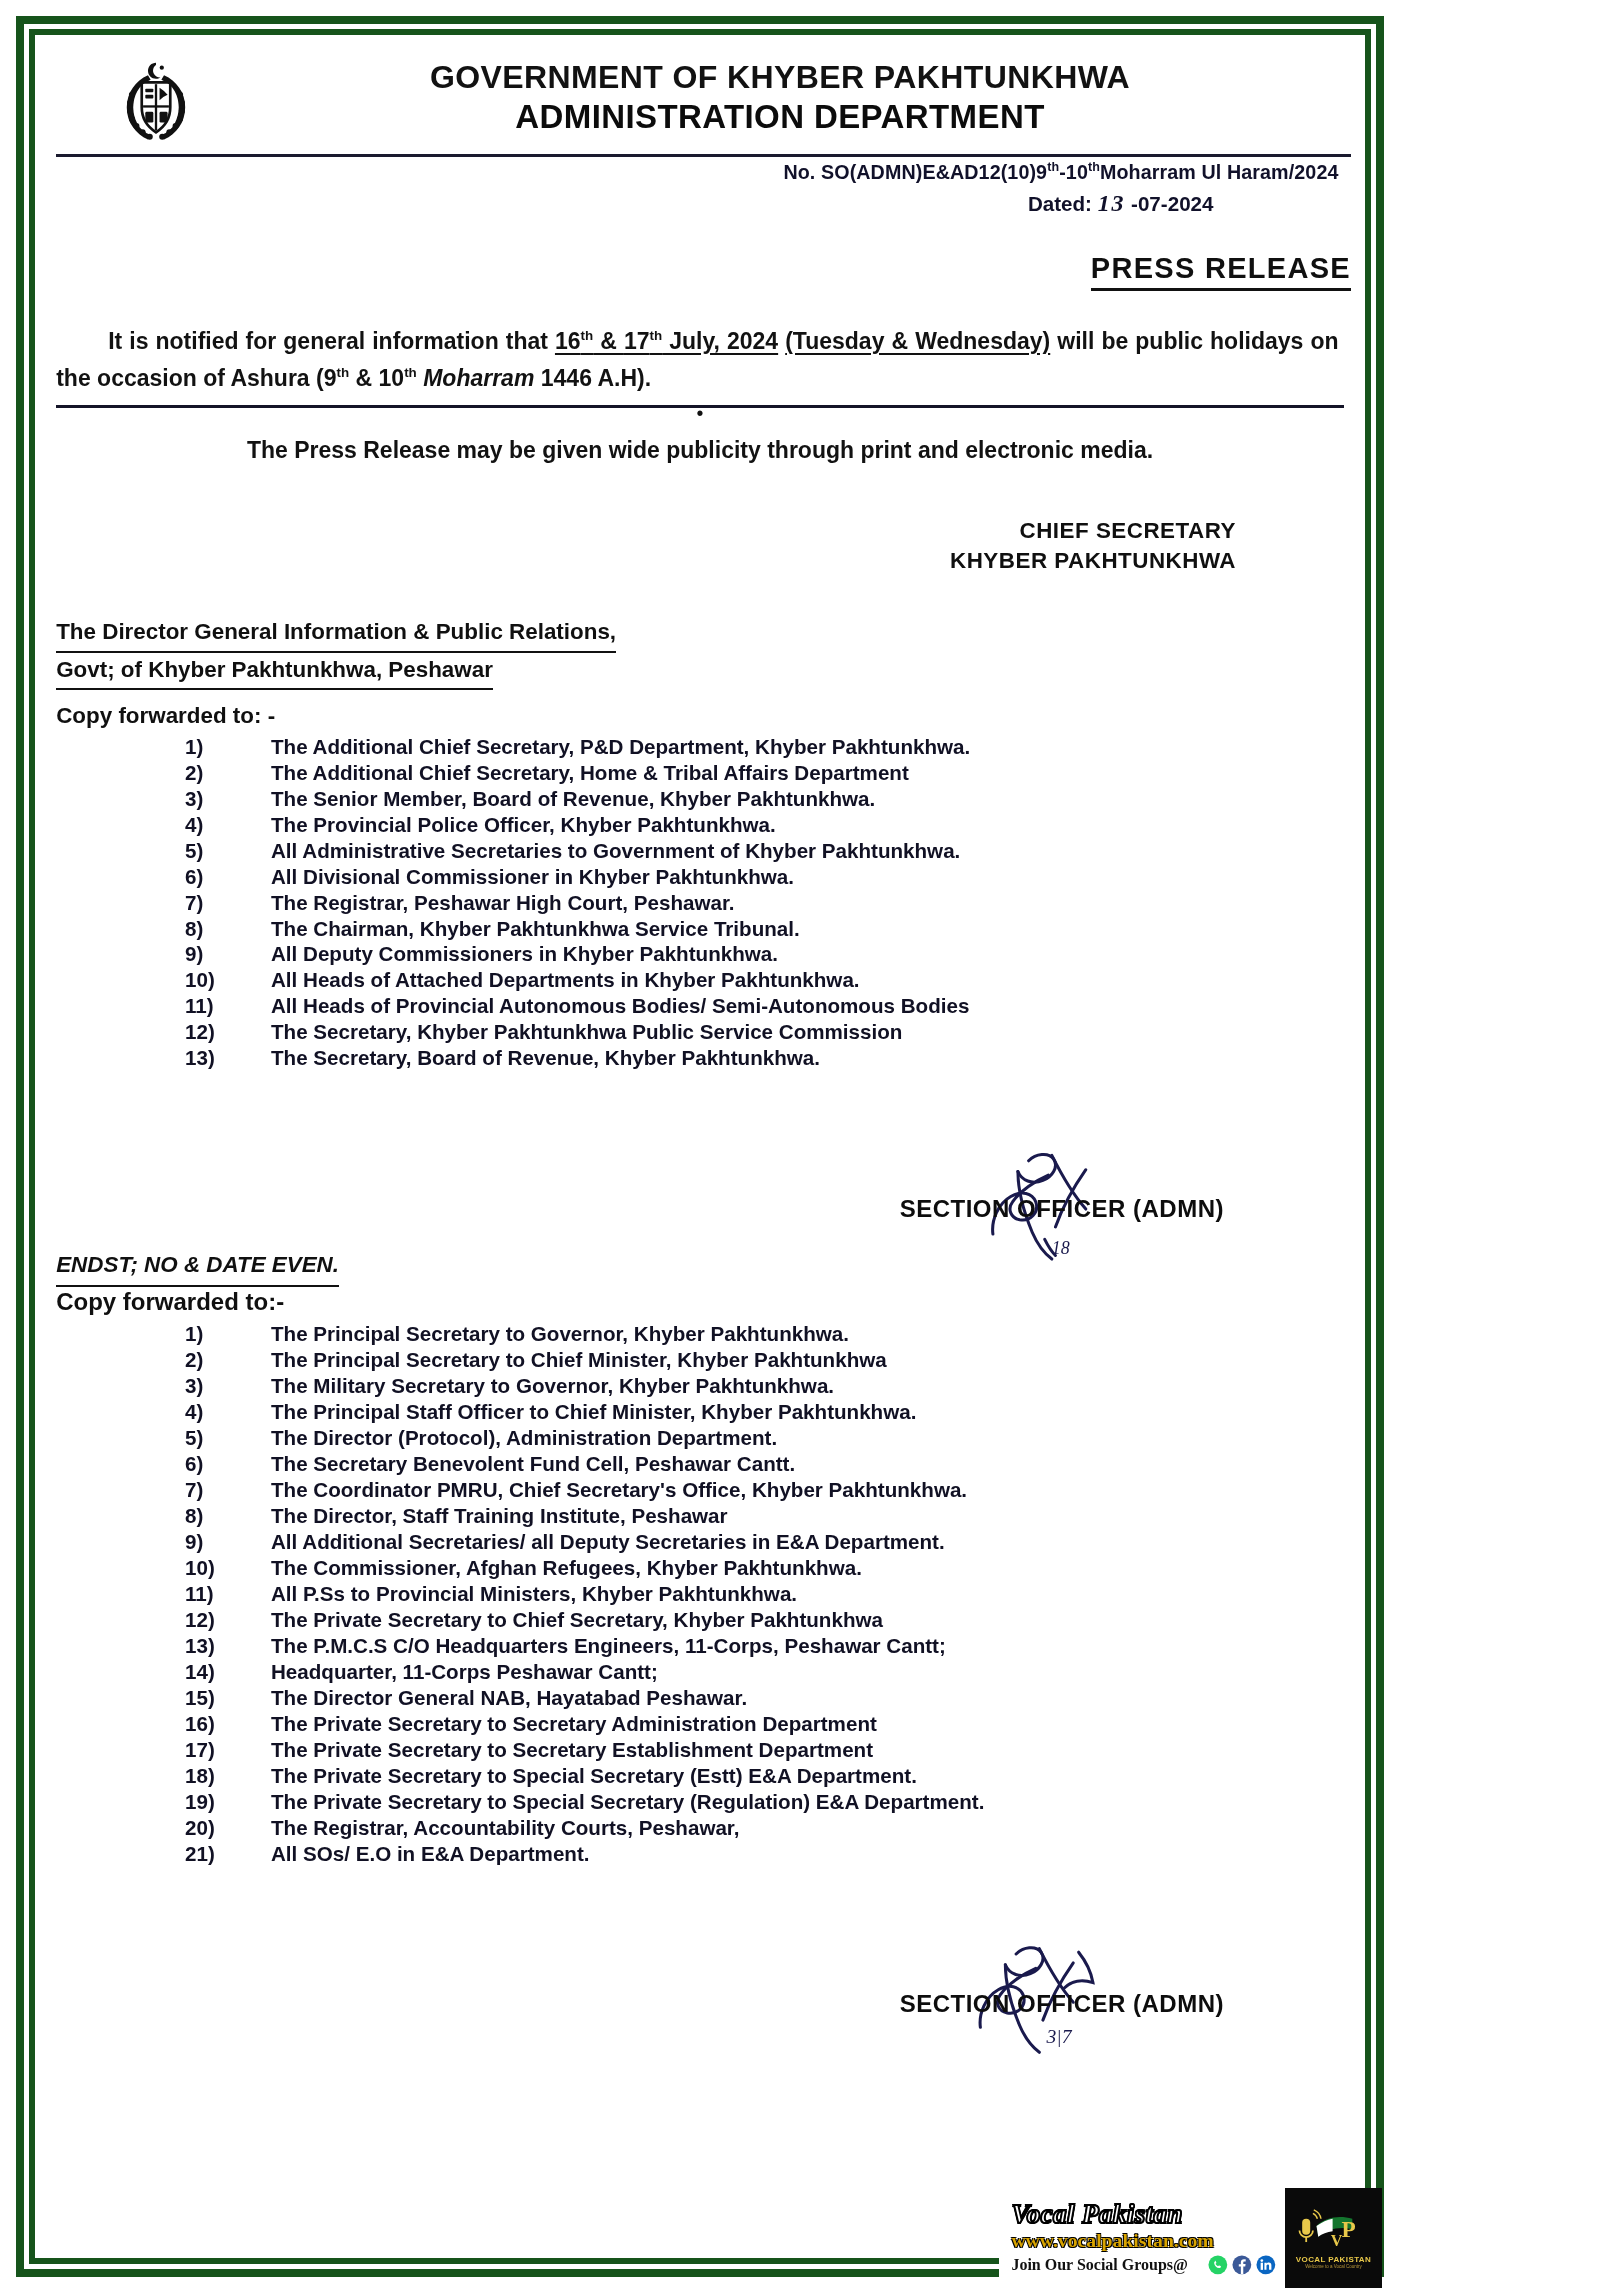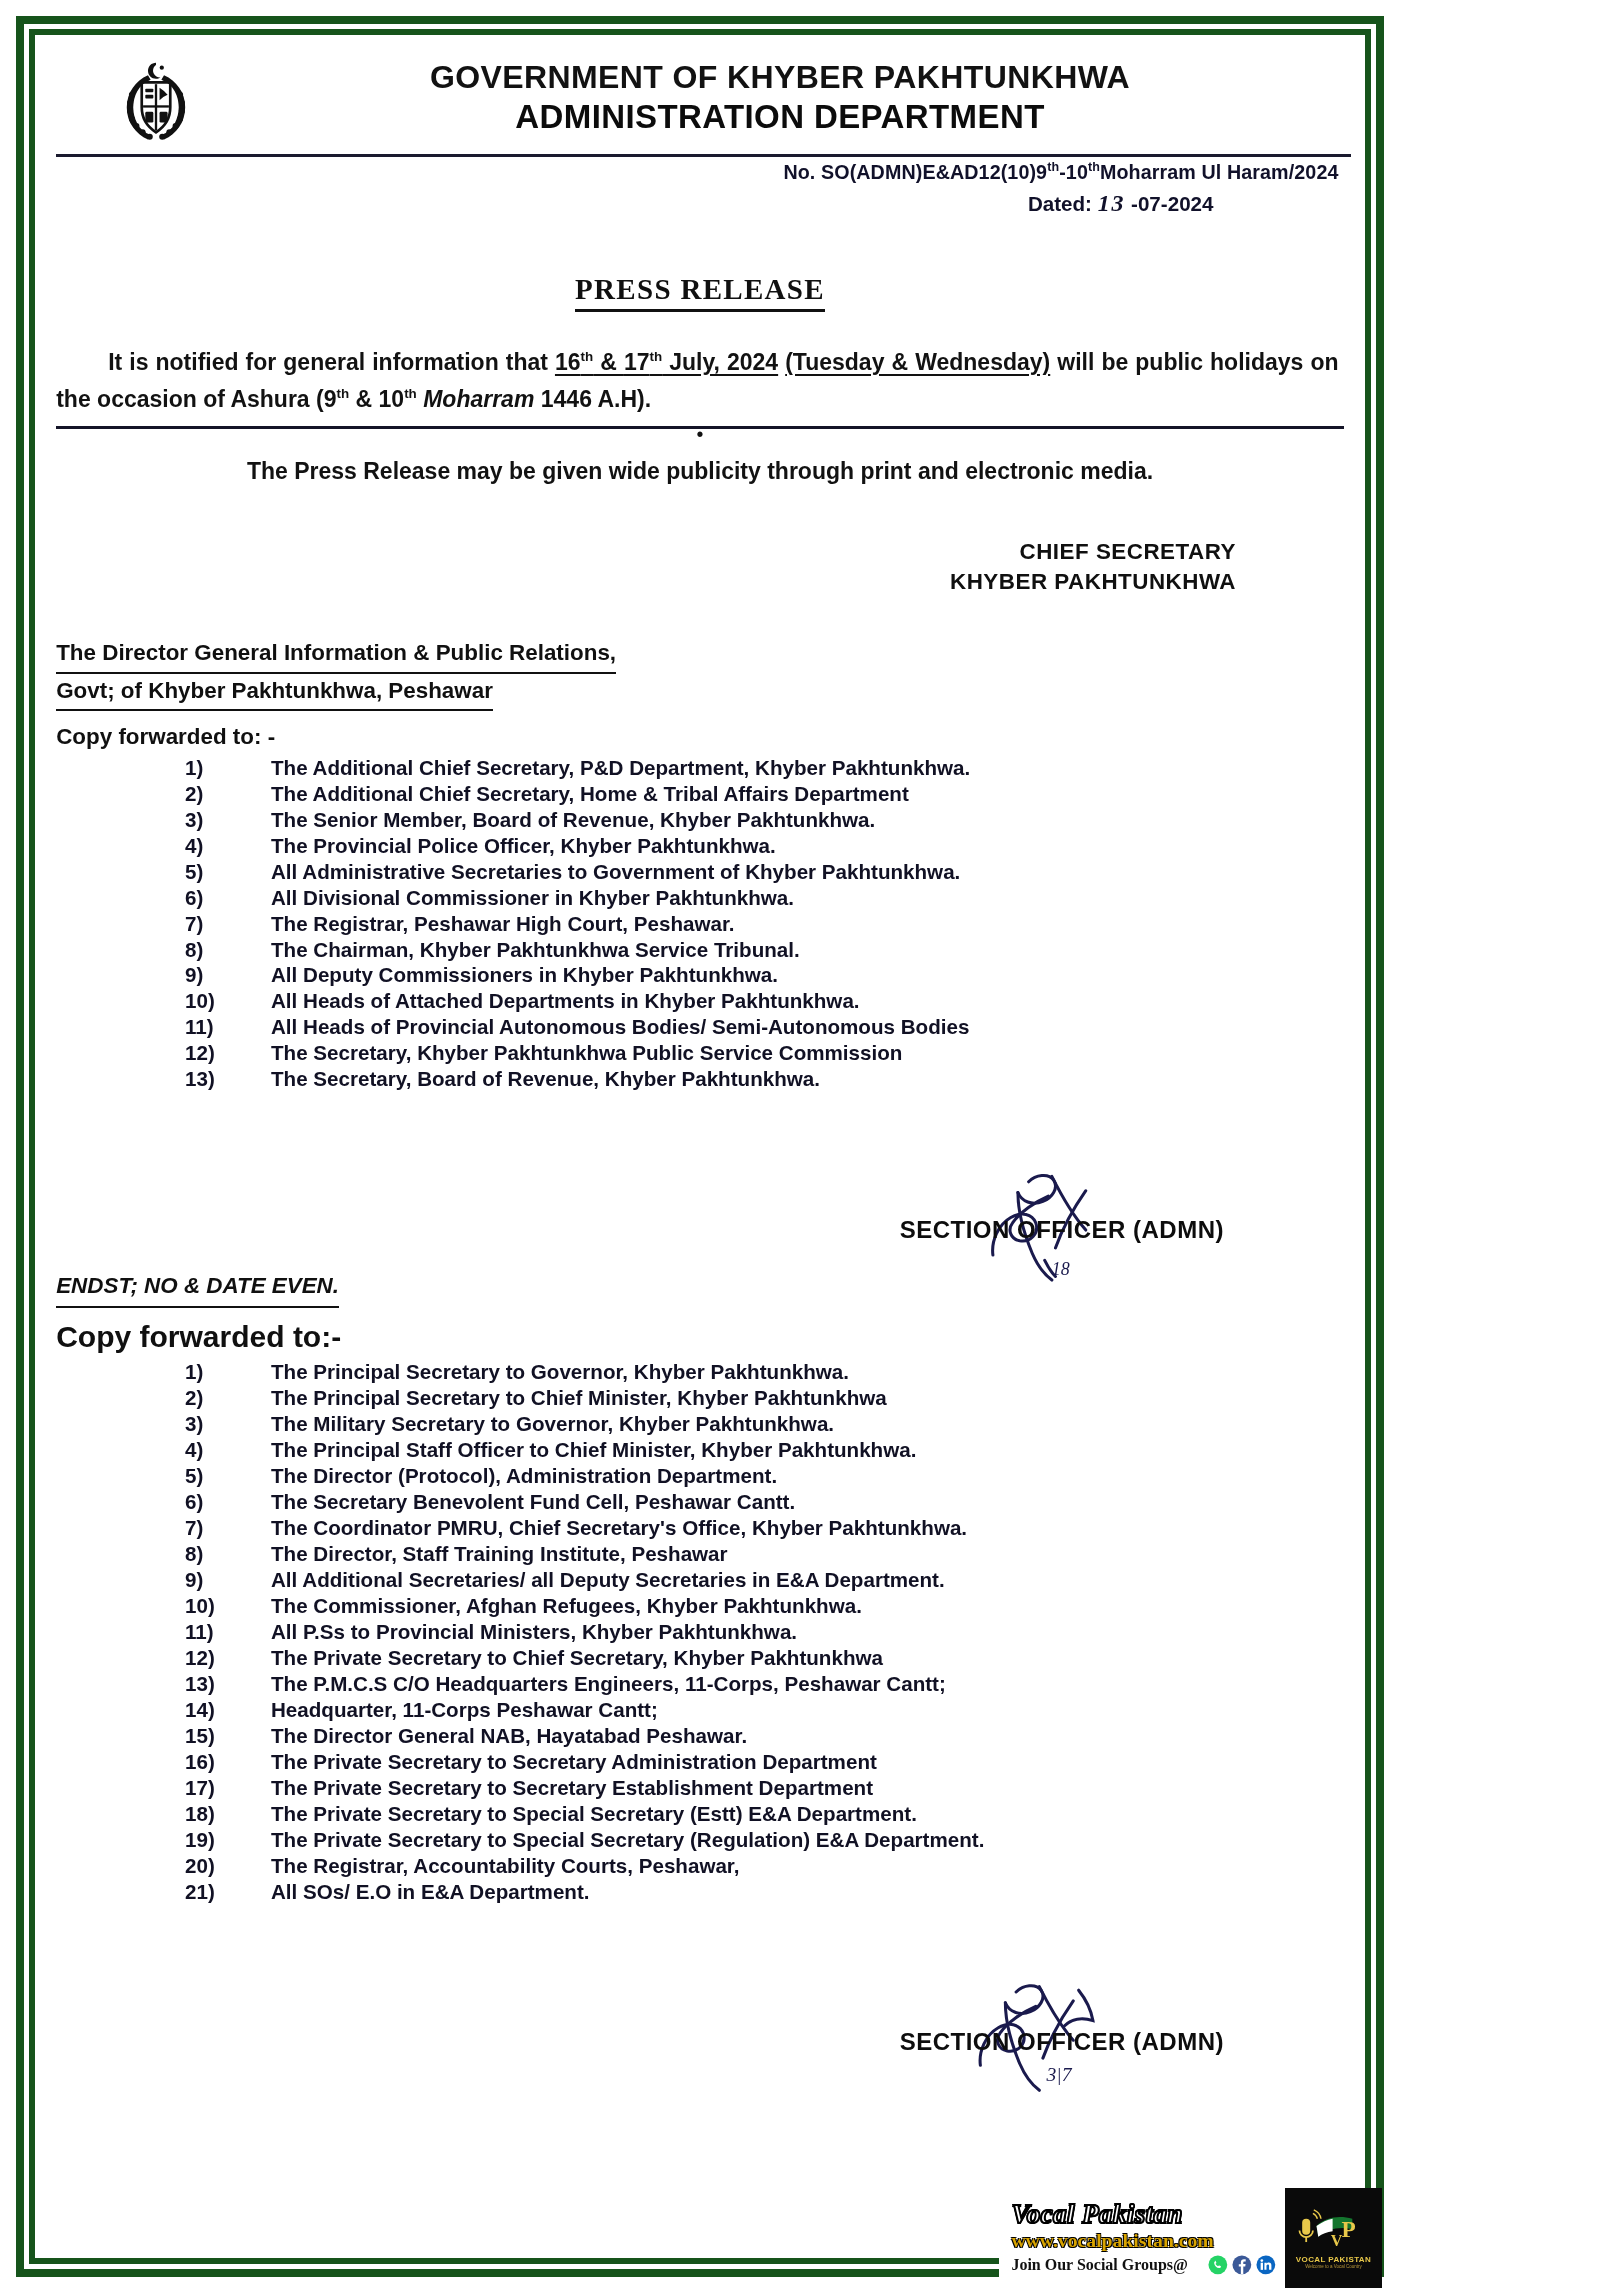"PRESS RELEASE" .pr-title-wrap { font-family: Liberation Serif, serif -> none; margin-top: 56px -> 35px; text-align: center -> right }
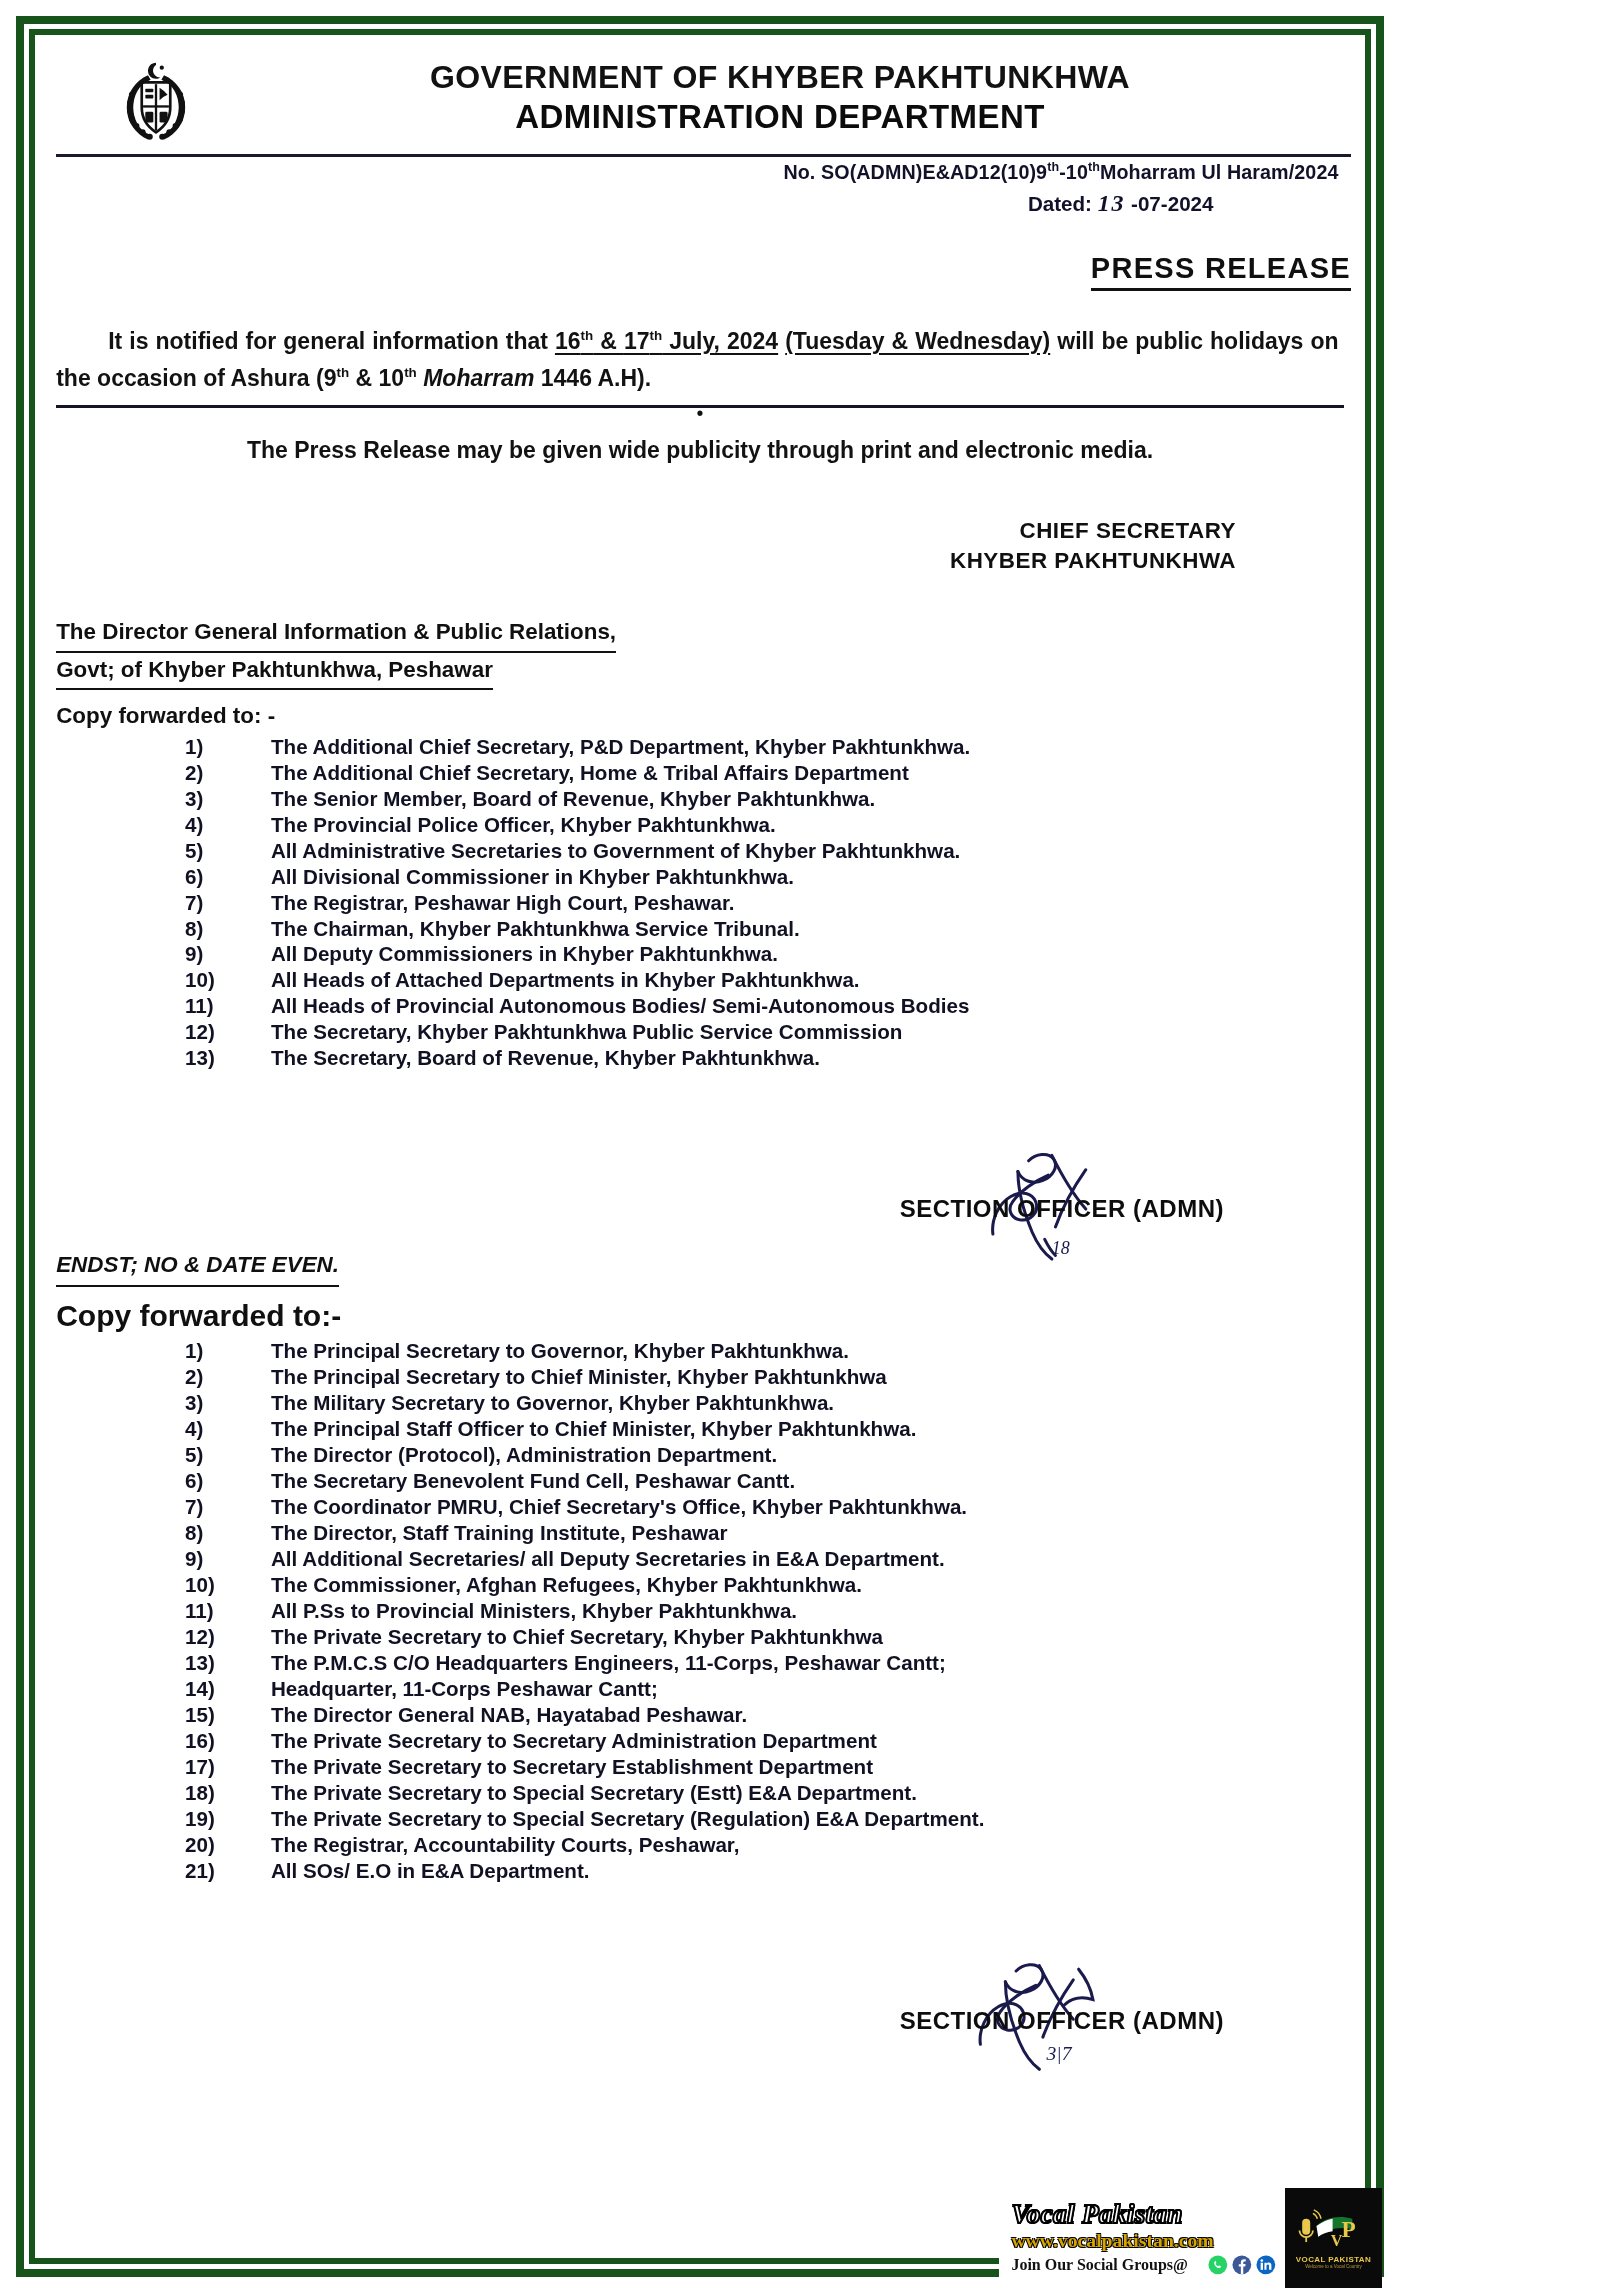"Copy forwarded to:-" .copy-head2 { font-size: 30px -> 24px; margin-top: 12px -> 1px }
